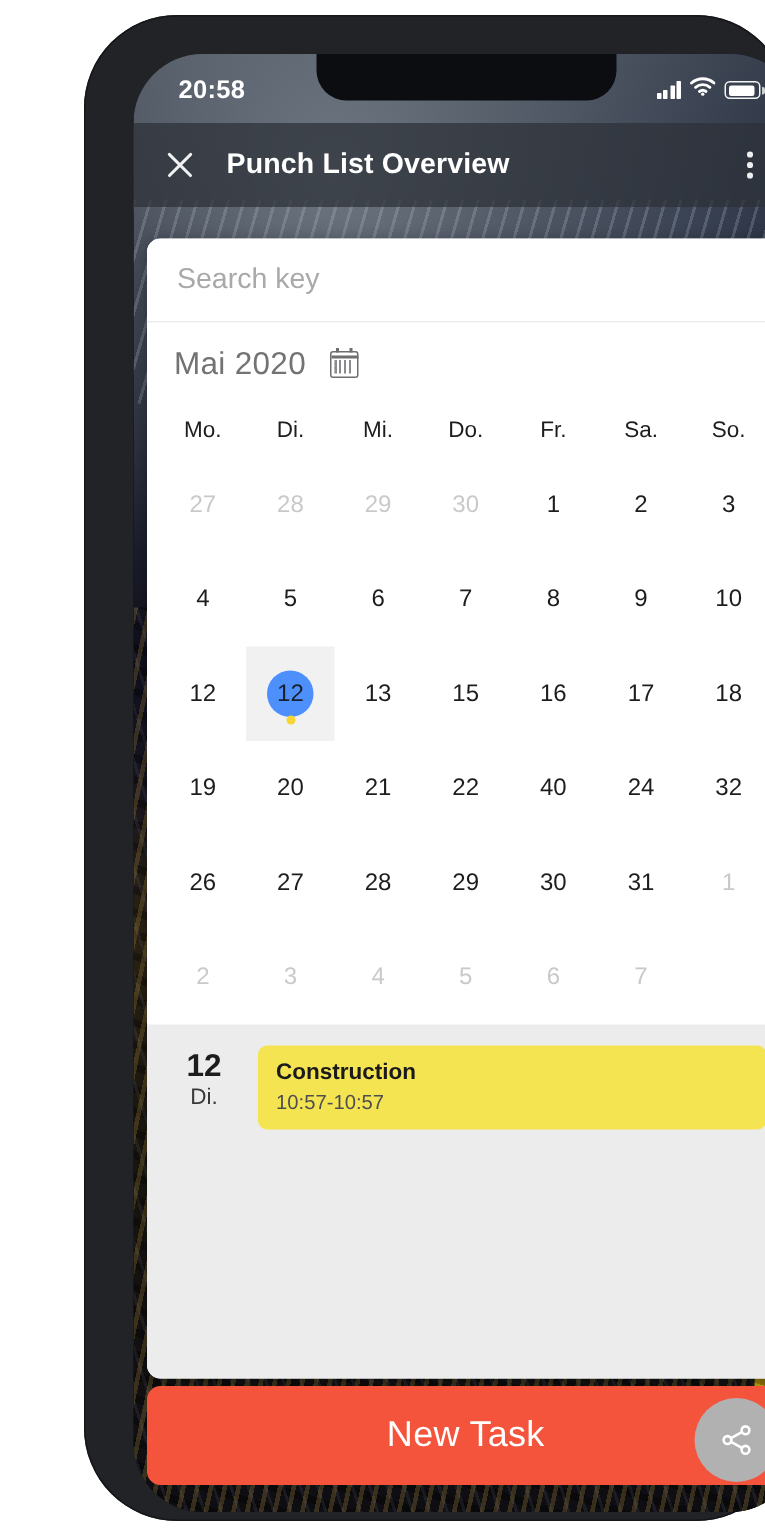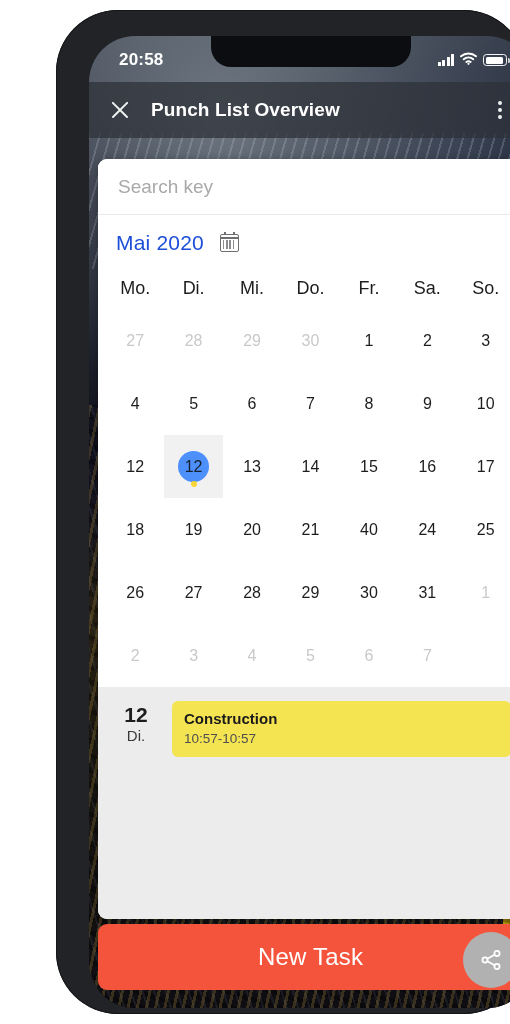"Mai 2020" .month-label { color: #1d4ed8 -> #737373 }
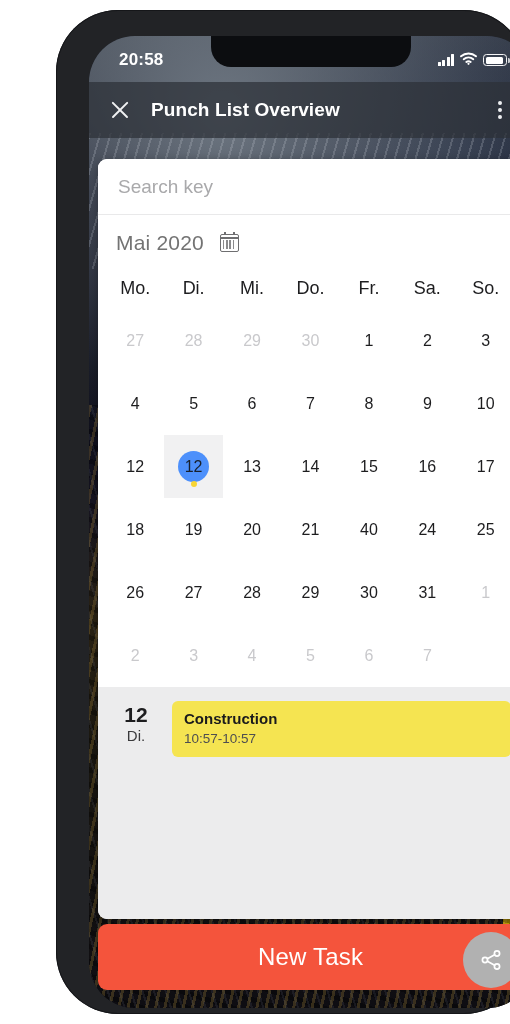"Mo." .weekday { font-size: 18px -> 15px }
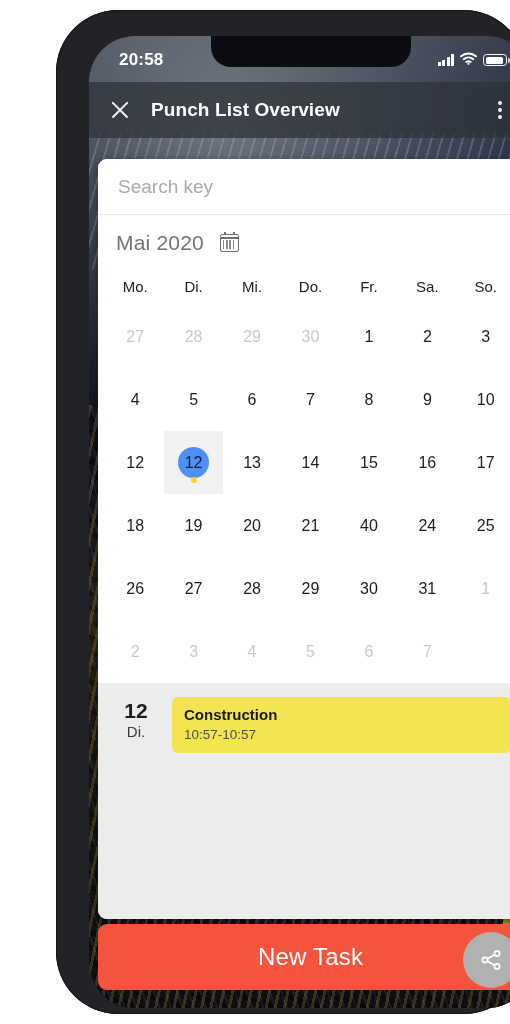"14" div.day-cell { html: <div> <div>14</div> </div> -> none }
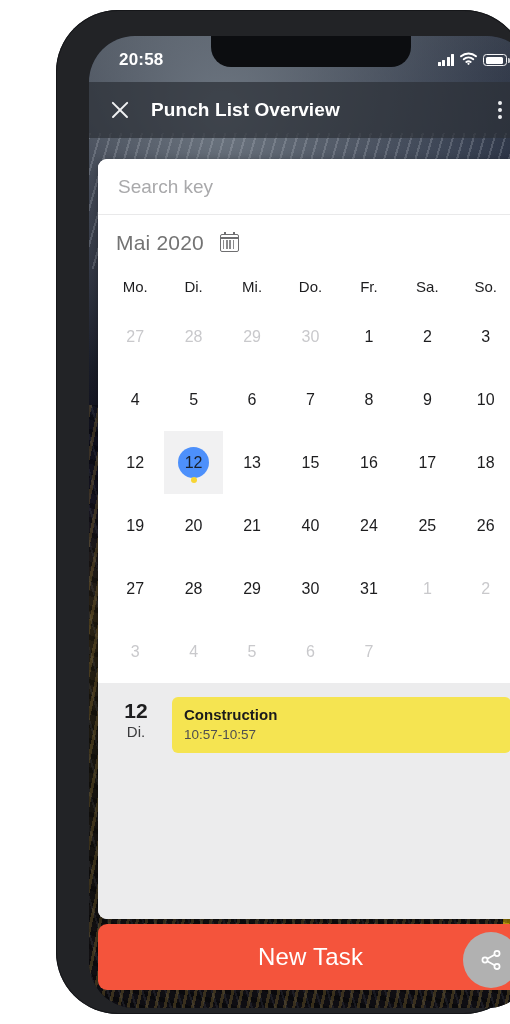"22" div.day-cell { html: none -> <div> <div>22</div> </div> }
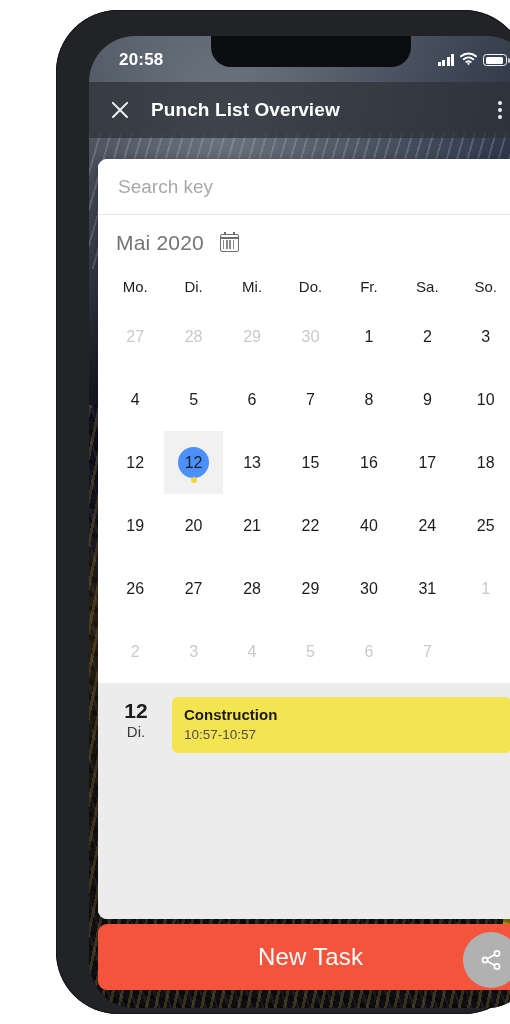"25" div.day-num { text: 25 -> 32 }
